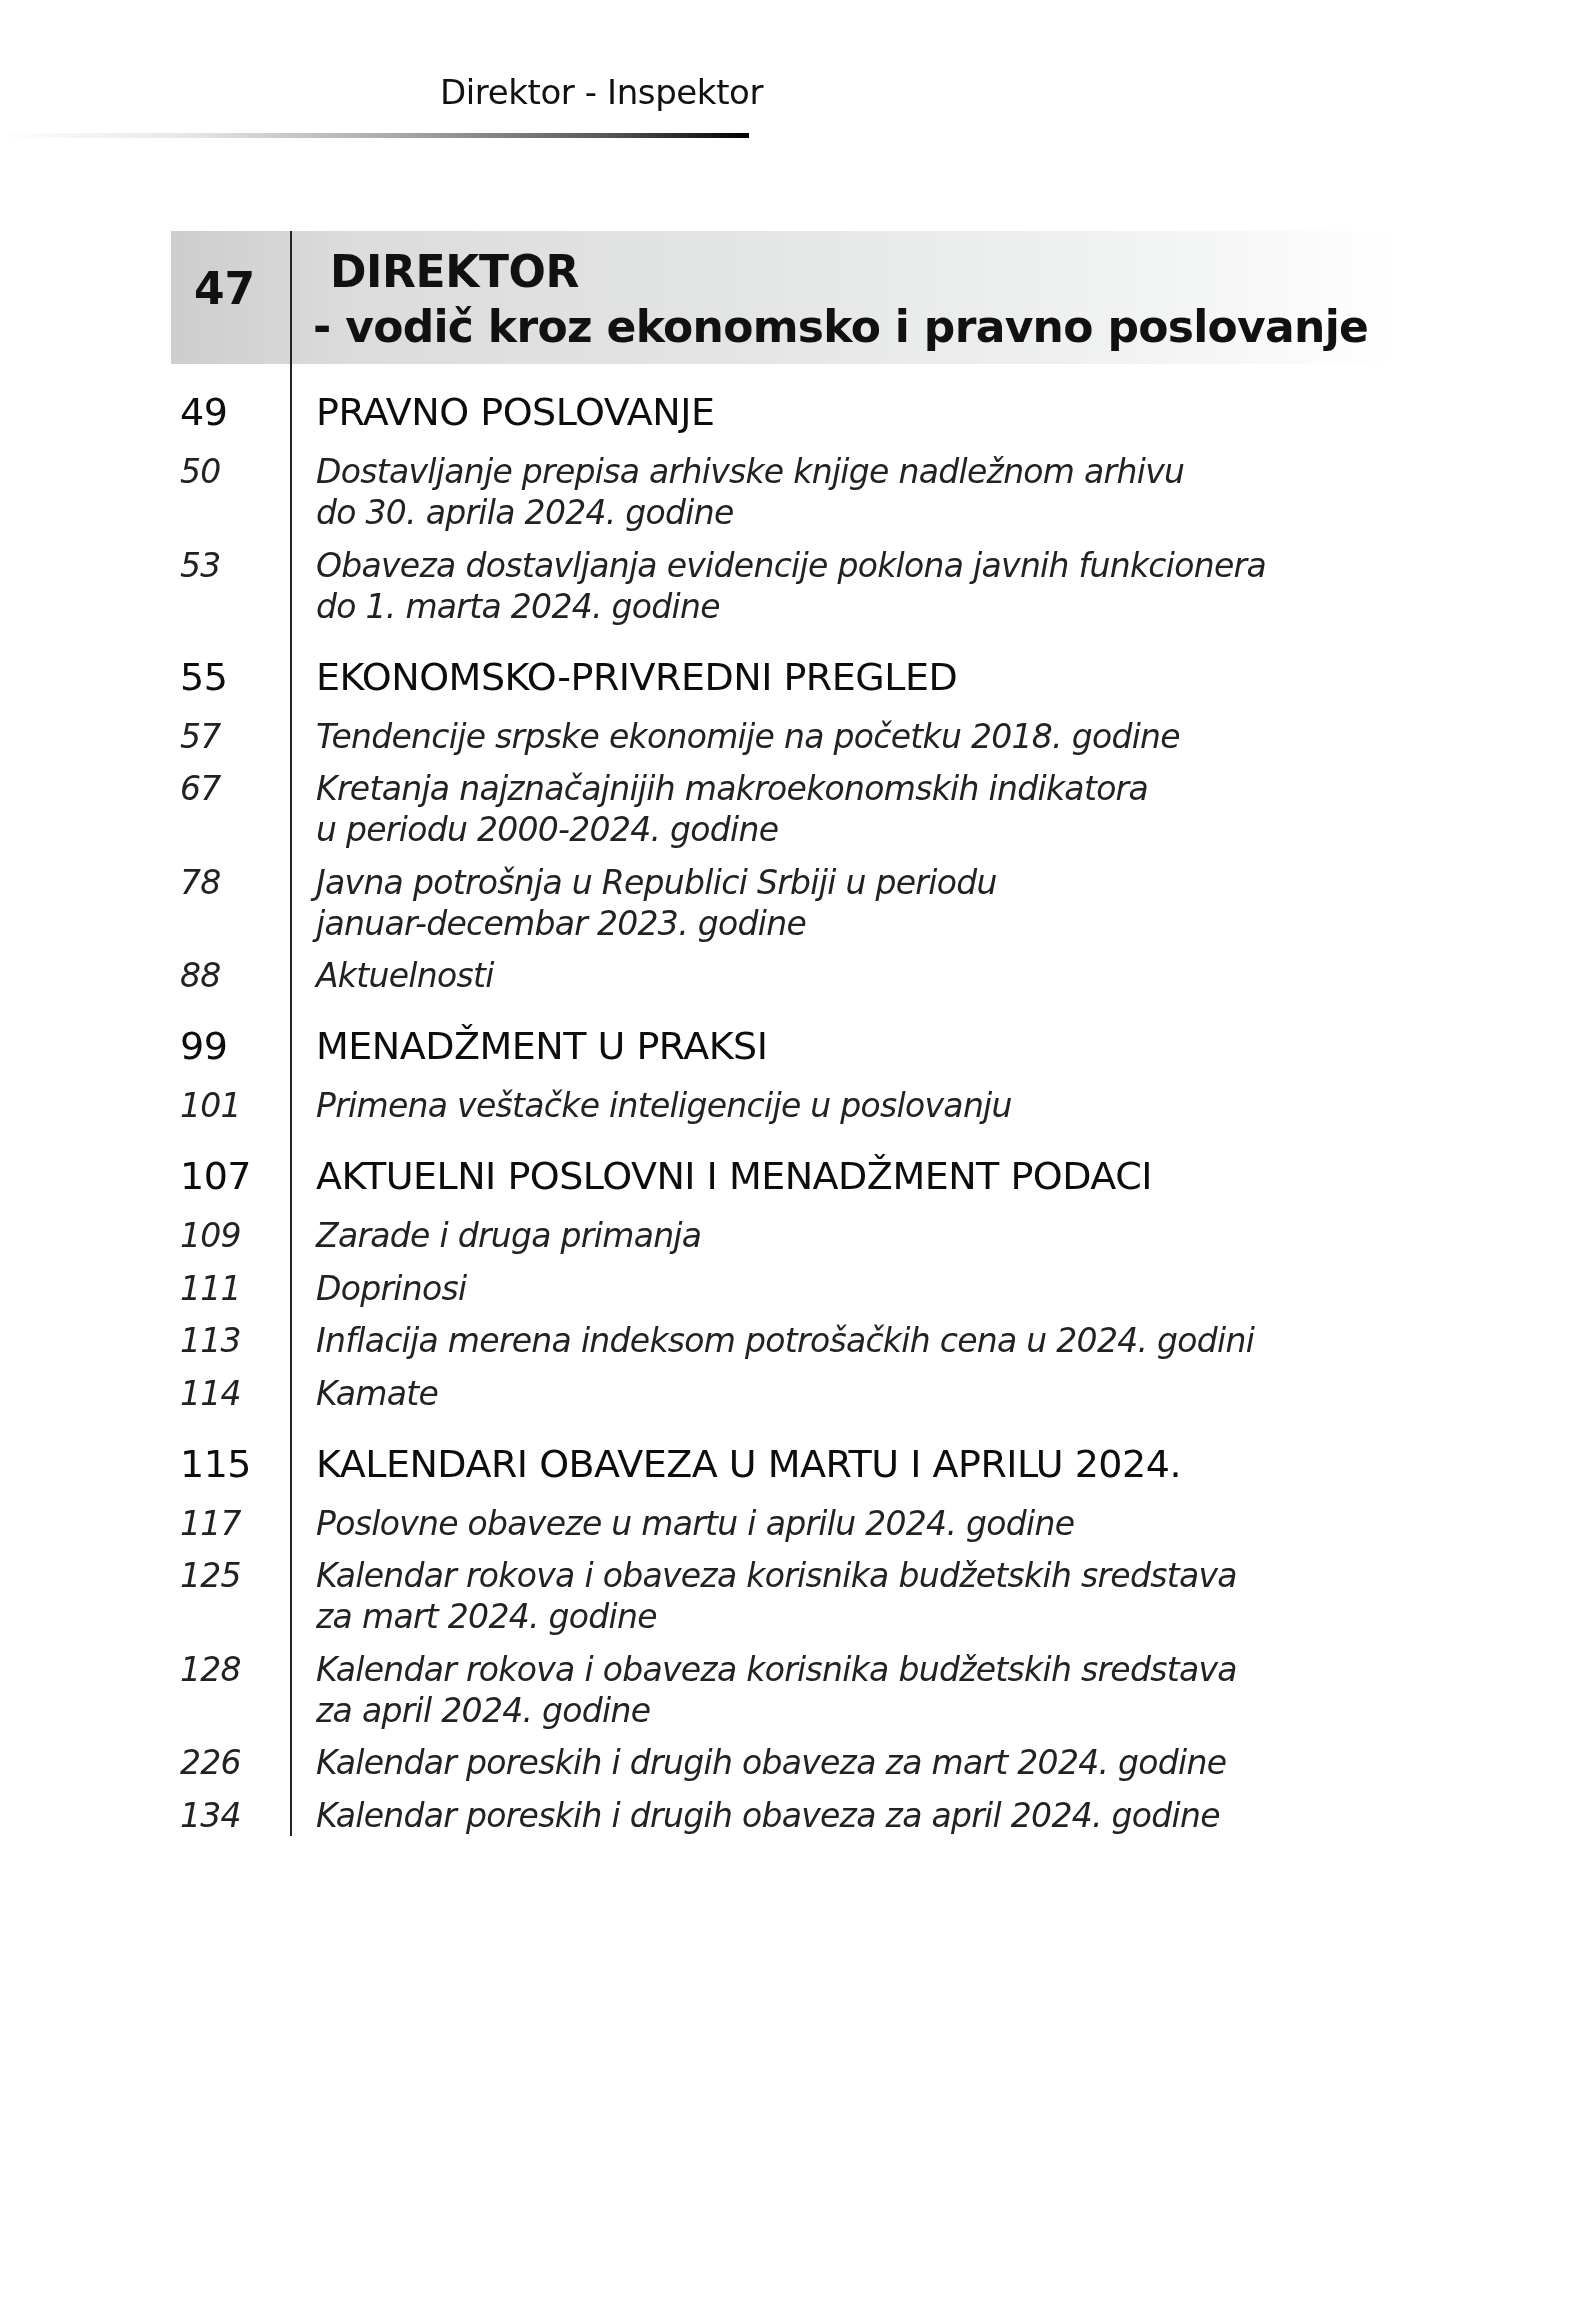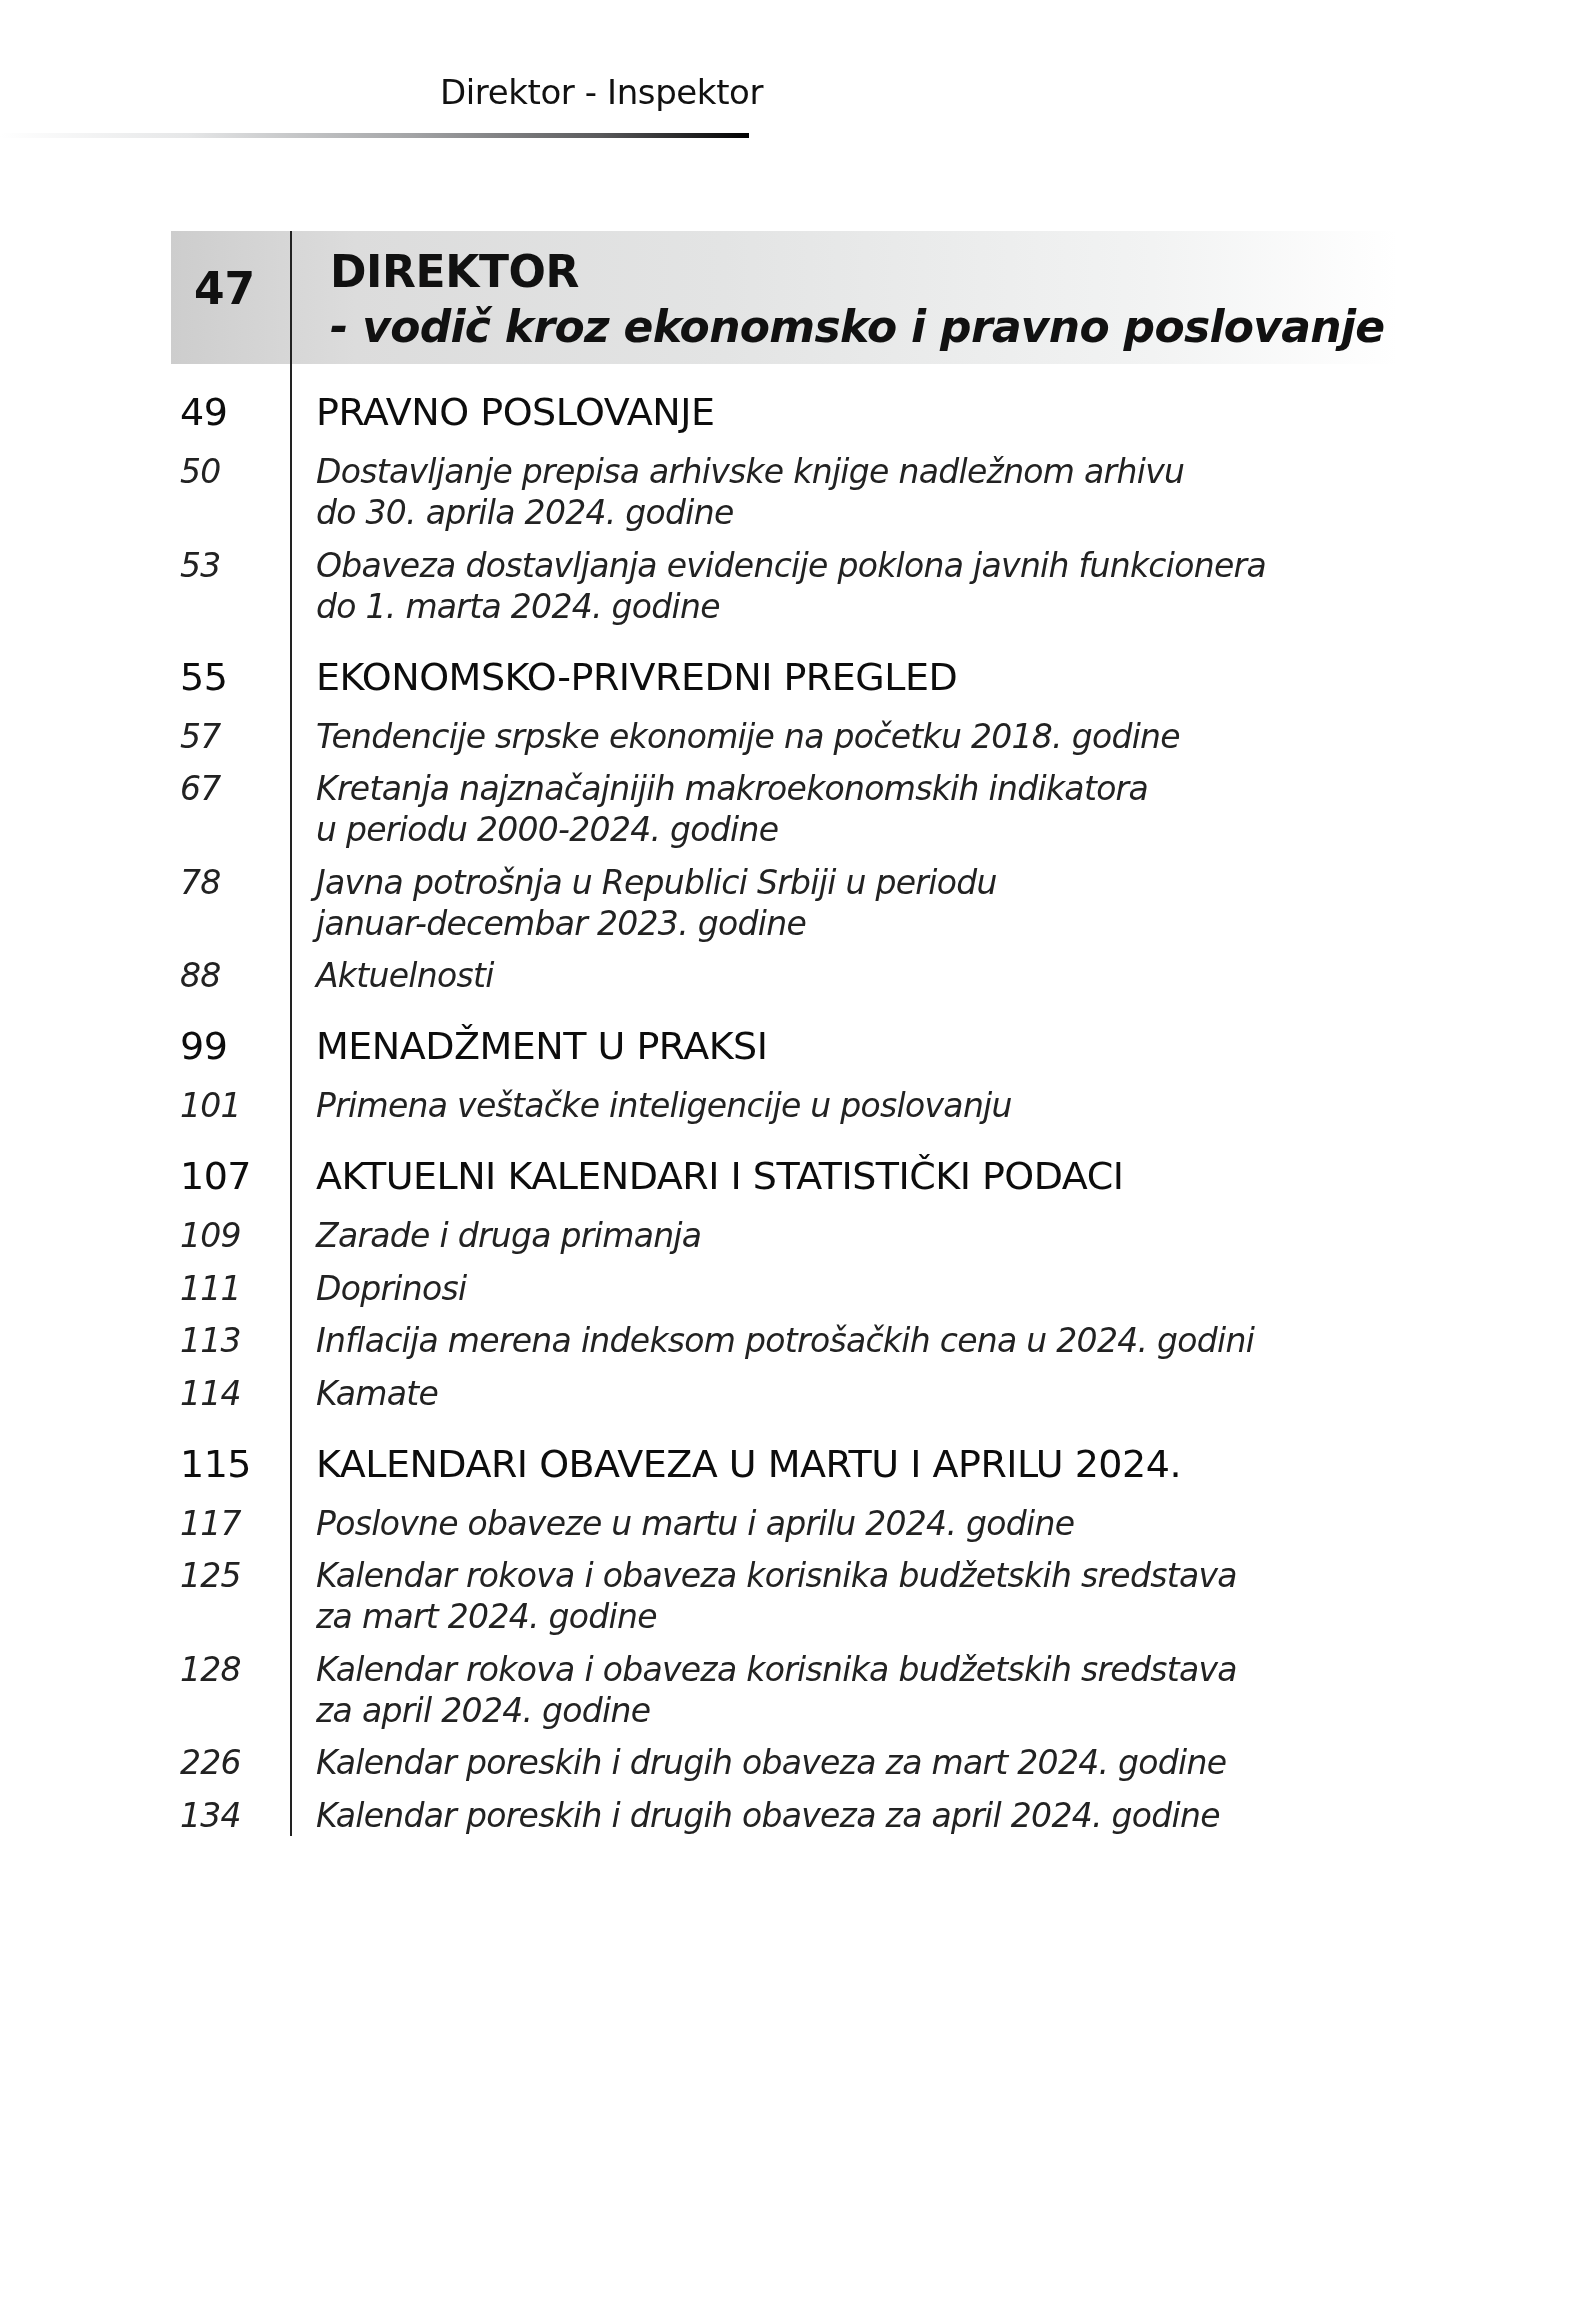"- vodič kroz ekonomsko i" .feature .t2 { font-style: italic -> none; left: 159px -> 142px }
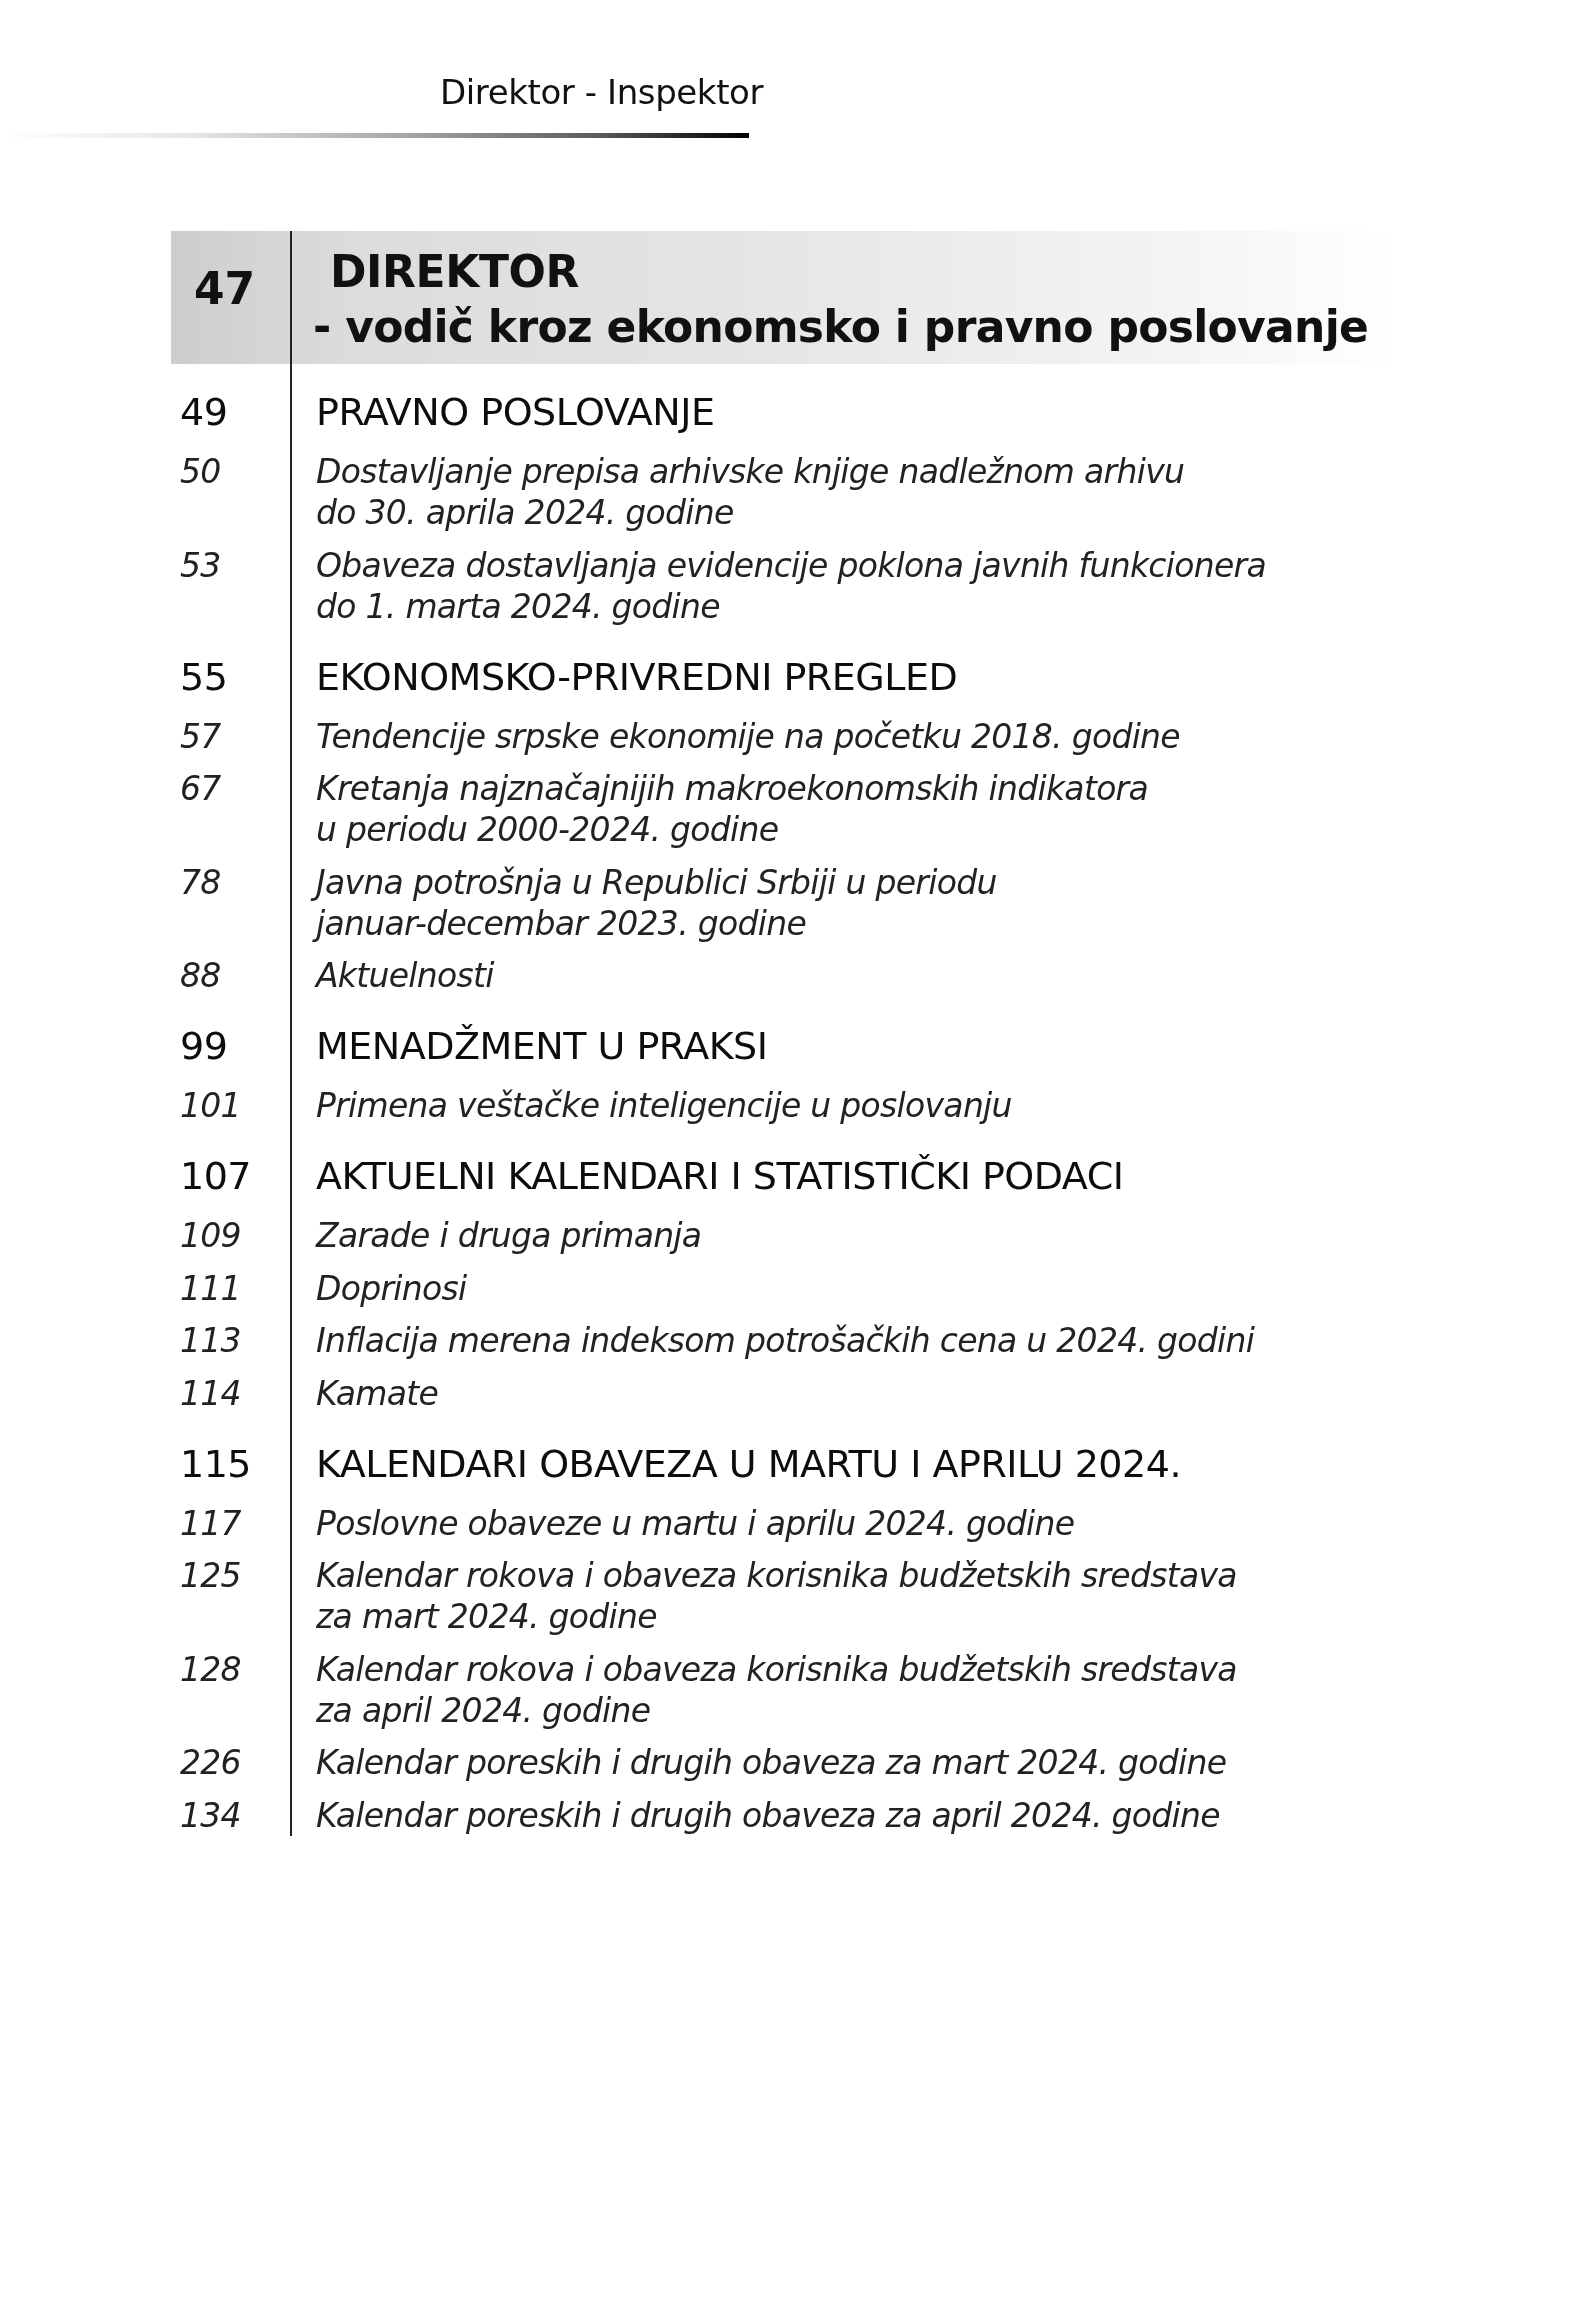"AKTUELNI KALENDARI I STATISTIČKI PODACI" span.txt { text: KALENDARI I STATISTIČKI -> POSLOVNI I MENADŽMENT }
